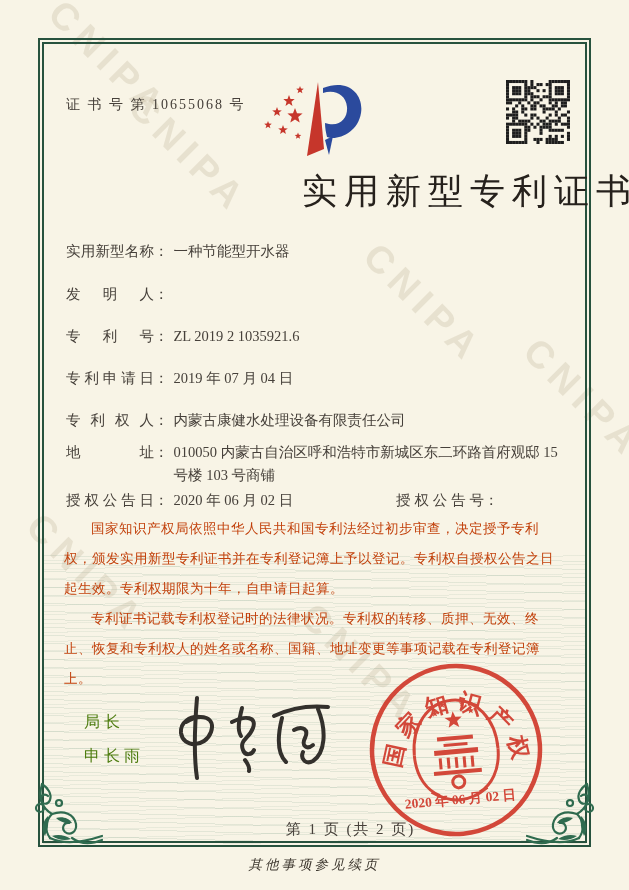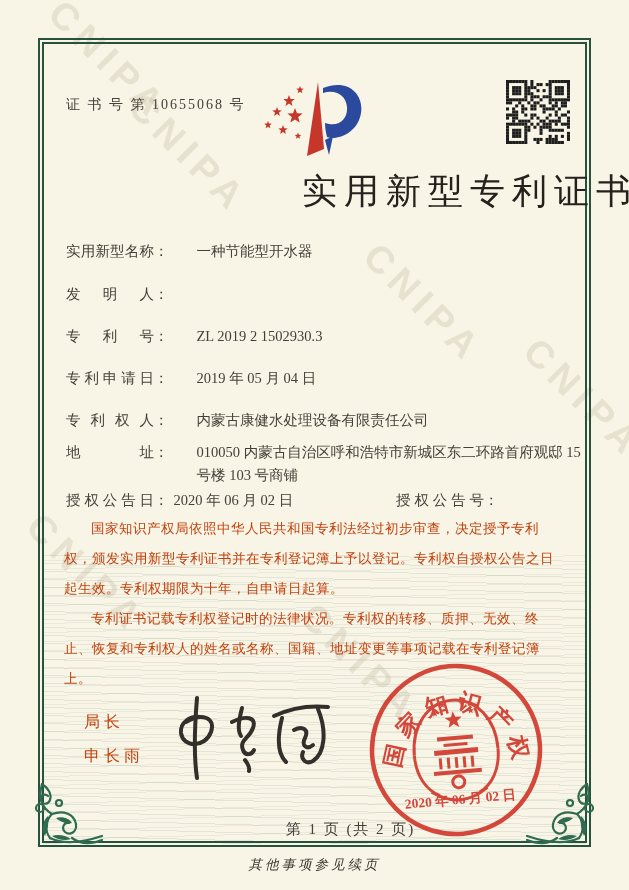"一种节能型开水器" .fval { margin-left: 23px -> none }
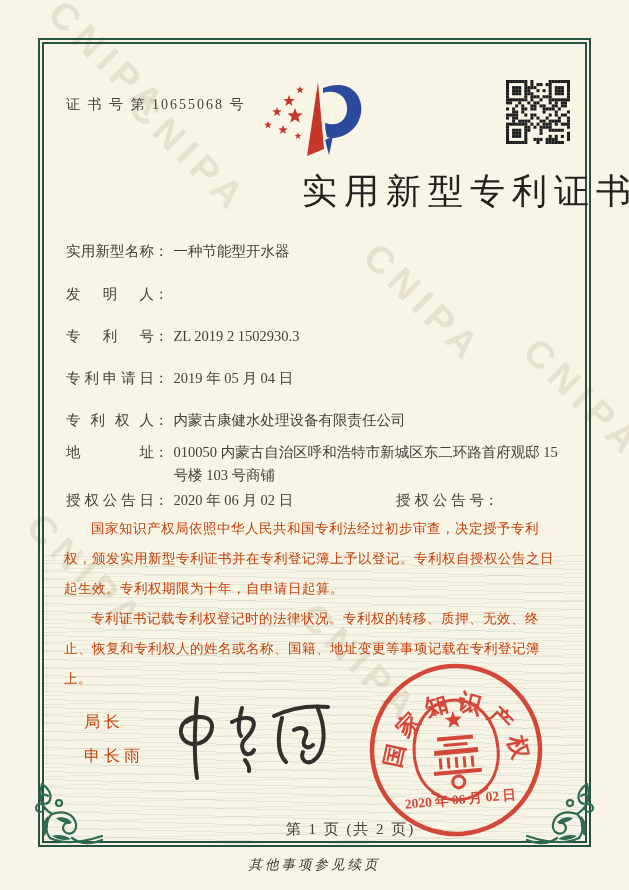"ZL 2019 2 1502930.3" span.fval { text: 1502930.3 -> 1035921.6 }
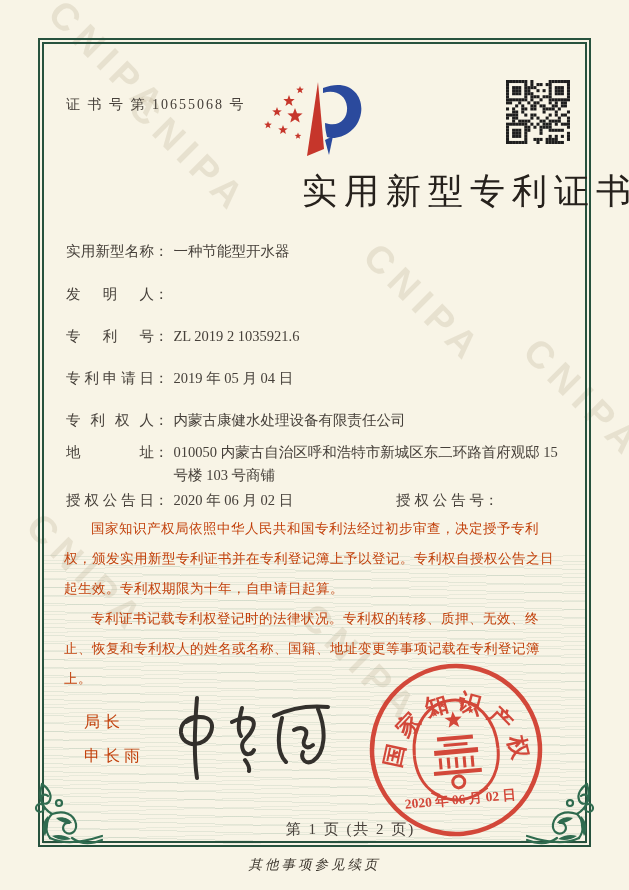"2019 年 05 月 04" span.fval { text: 05 -> 07 }
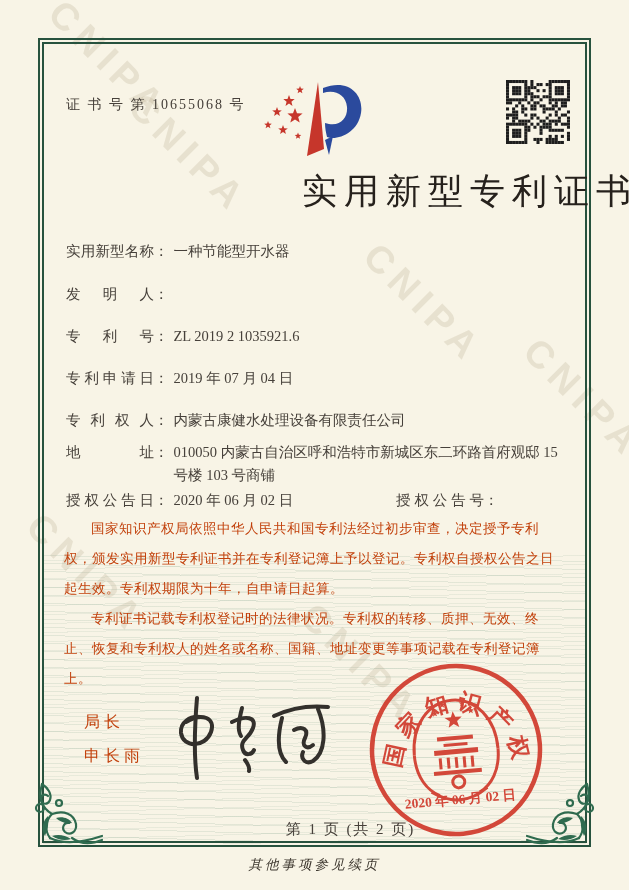"局长" .signer { color: #c2410c -> #4d7c0f }
